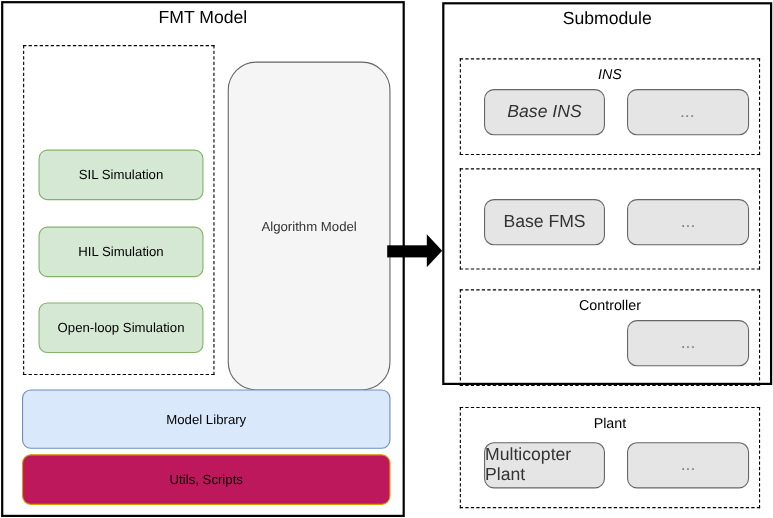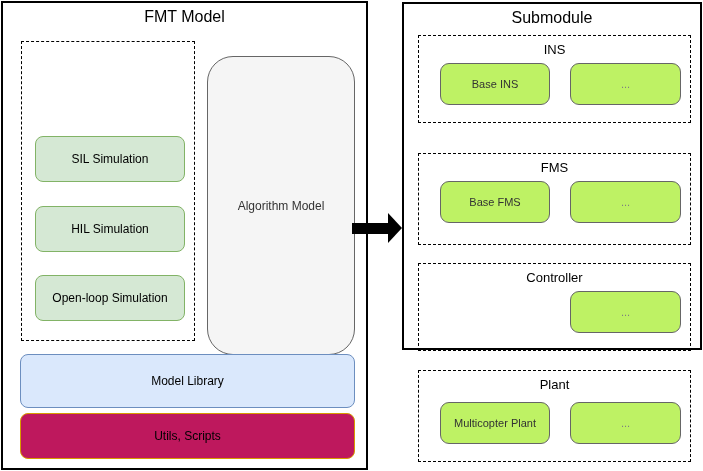"INS" #group-ins { font-style: none -> italic; top: 31px -> 49px }
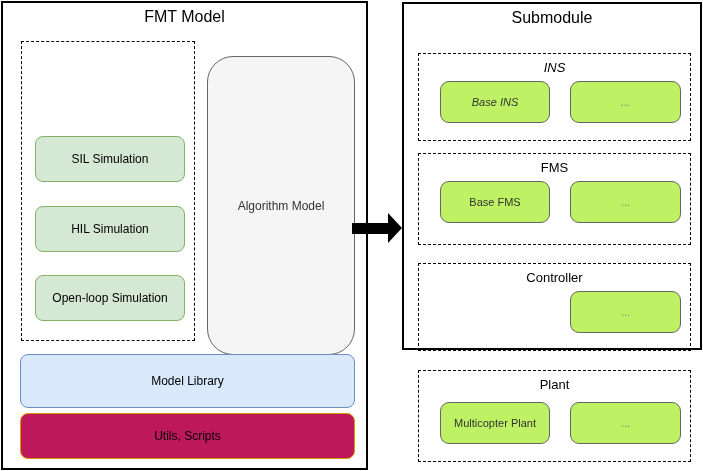"Base INS" .inner-box { background: #bef264 -> #e5e5e5; font-size: 11px -> 16px }
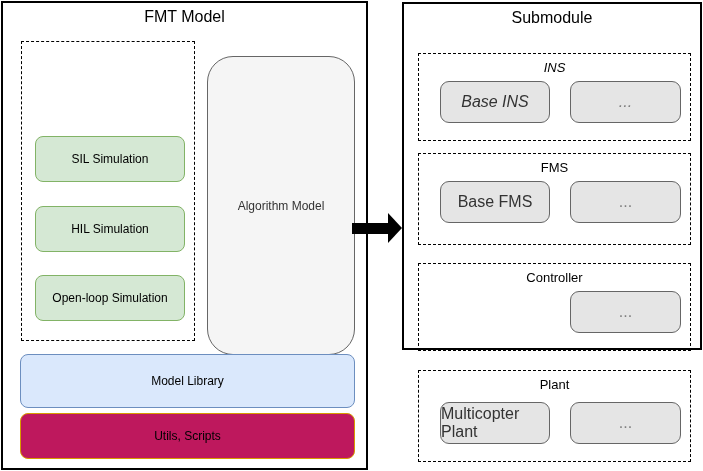"FMS" div.group-label { html: <div>FMS</div> -> none }
